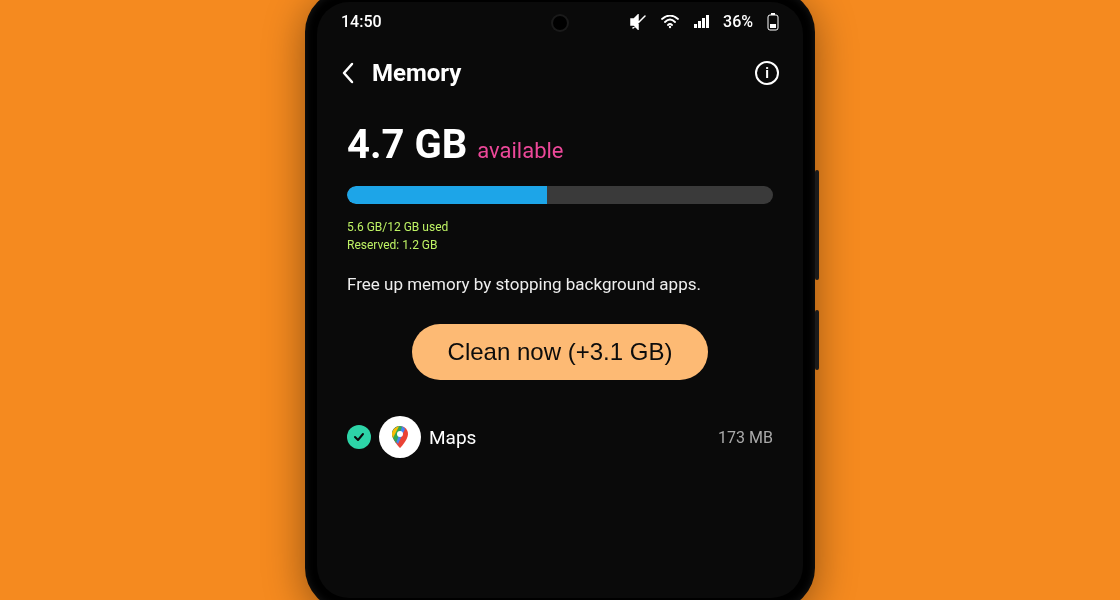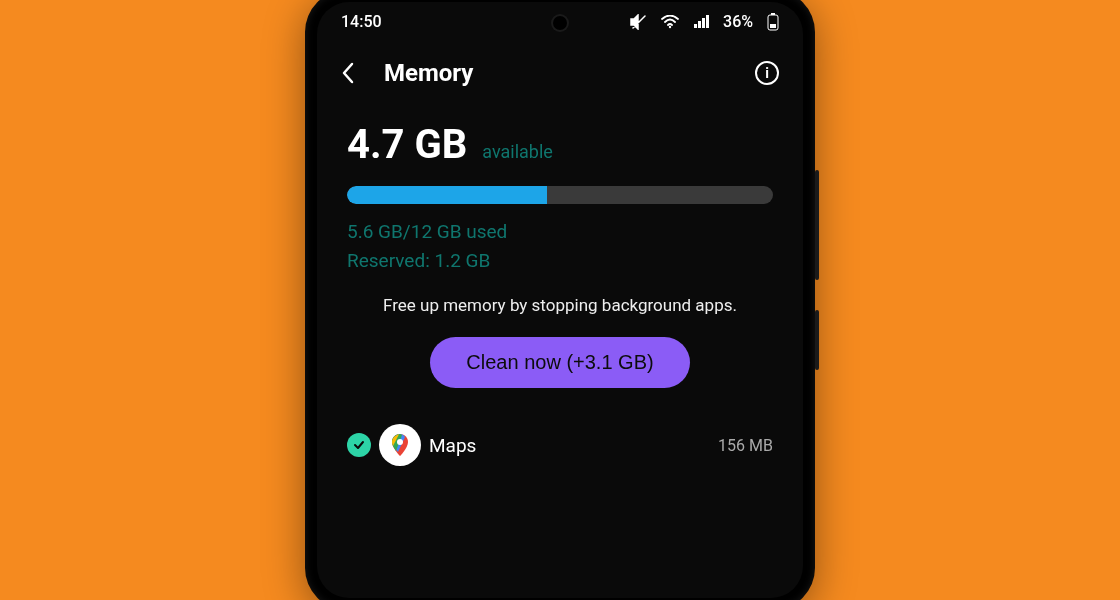"Memory" .header { gap: 29px -> 17px }
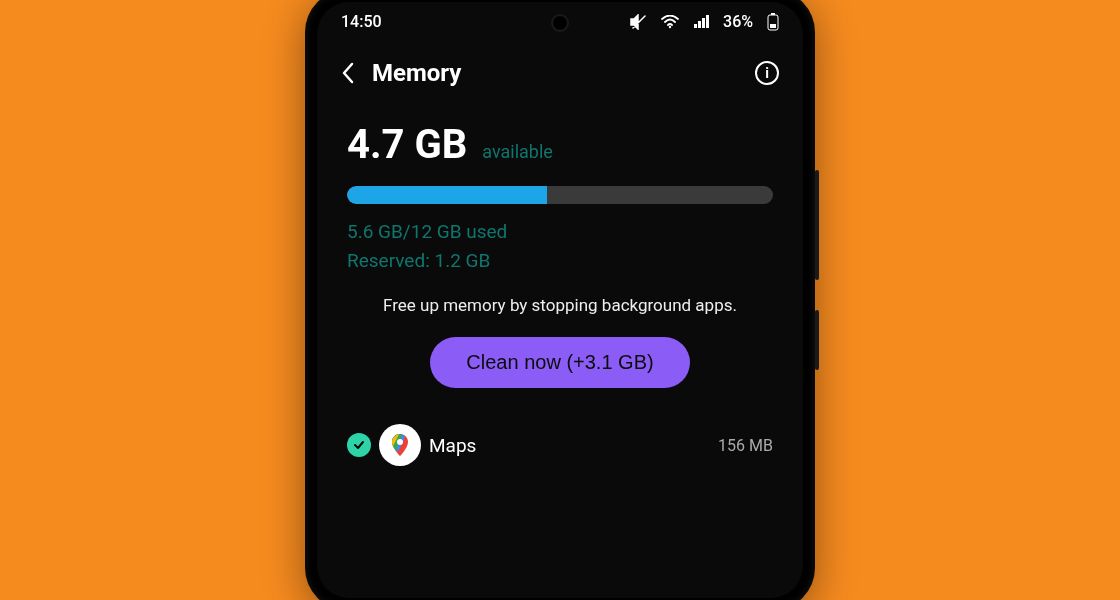"4.7 GB" .available { gap: none -> 10px }
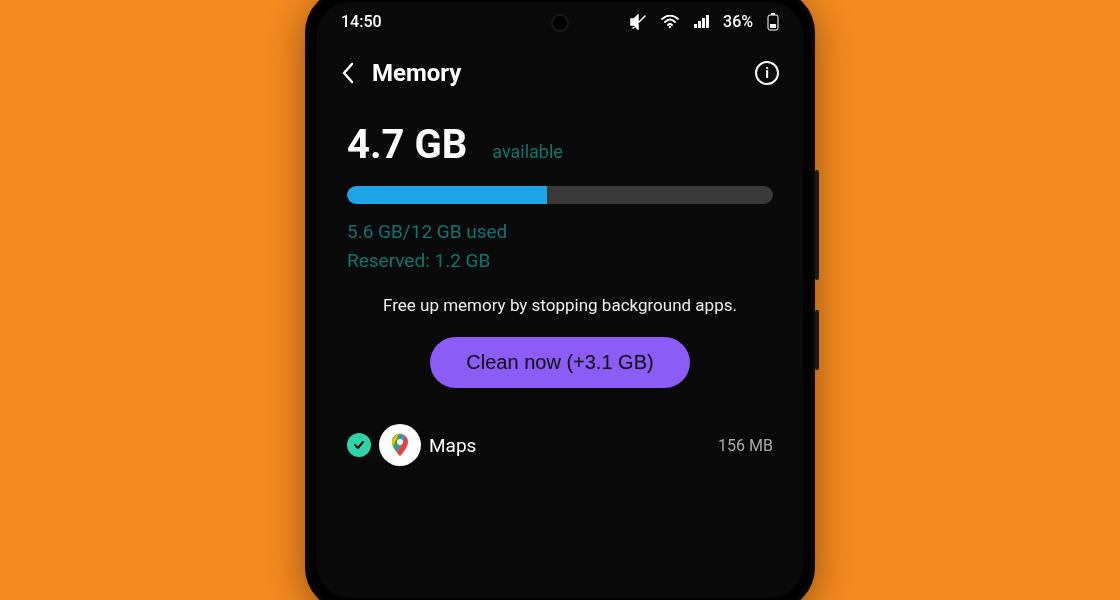"available" .available-label { color: #0f766e -> #ec4899; font-size: 18px -> 22px; margin-left: 15px -> none }
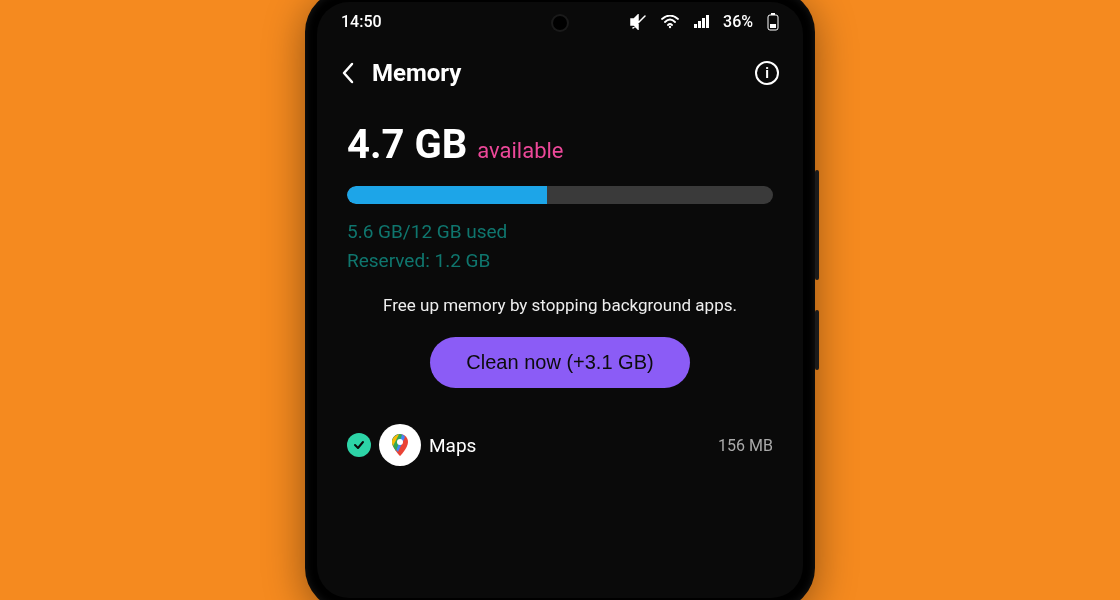"5.6 GB/12 GB used" .details { color: #0f766e -> #bef264; font-size: 19px -> 12px }
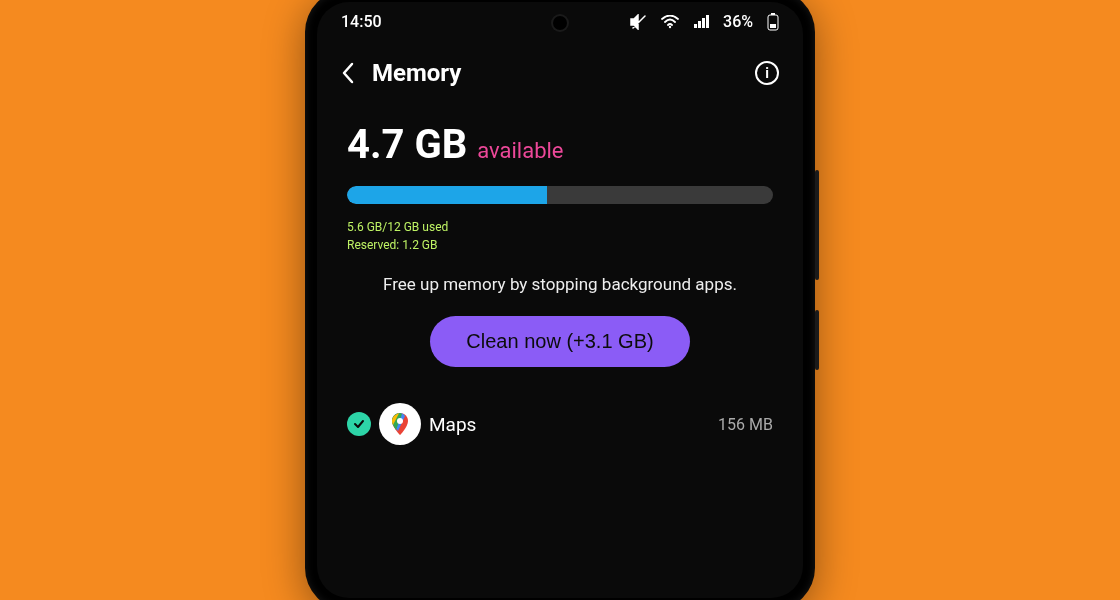"Free up memory by stopping" .hint { margin-bottom: 22px -> 30px; text-align: center -> none }
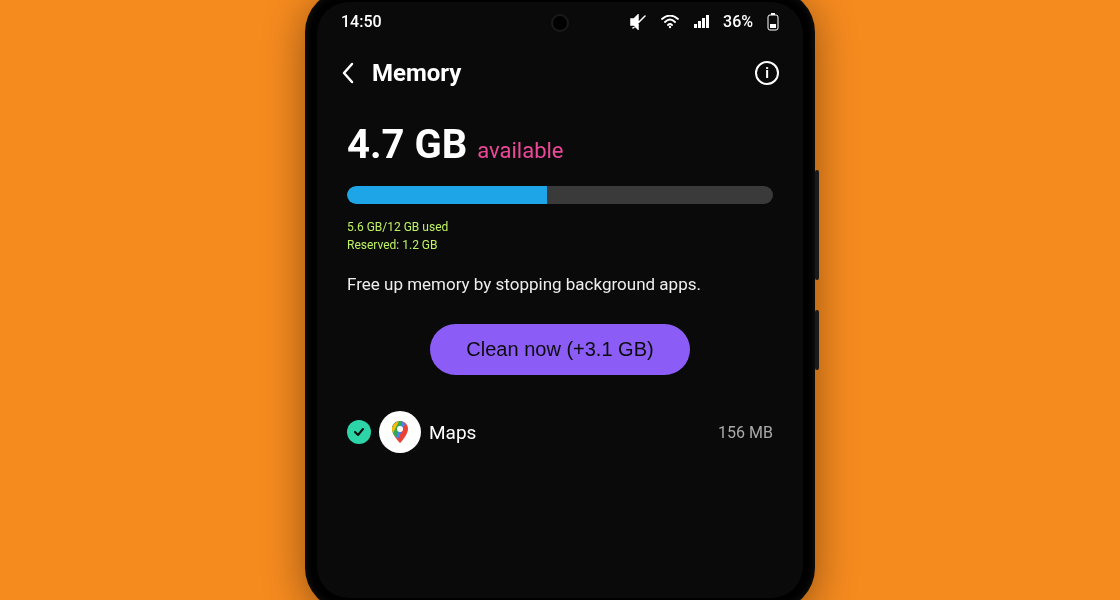"Clean now (+3.1 GB)" .clean-btn { background: #8b5cf6 -> #fdba74; font-size: 20px -> 24px }
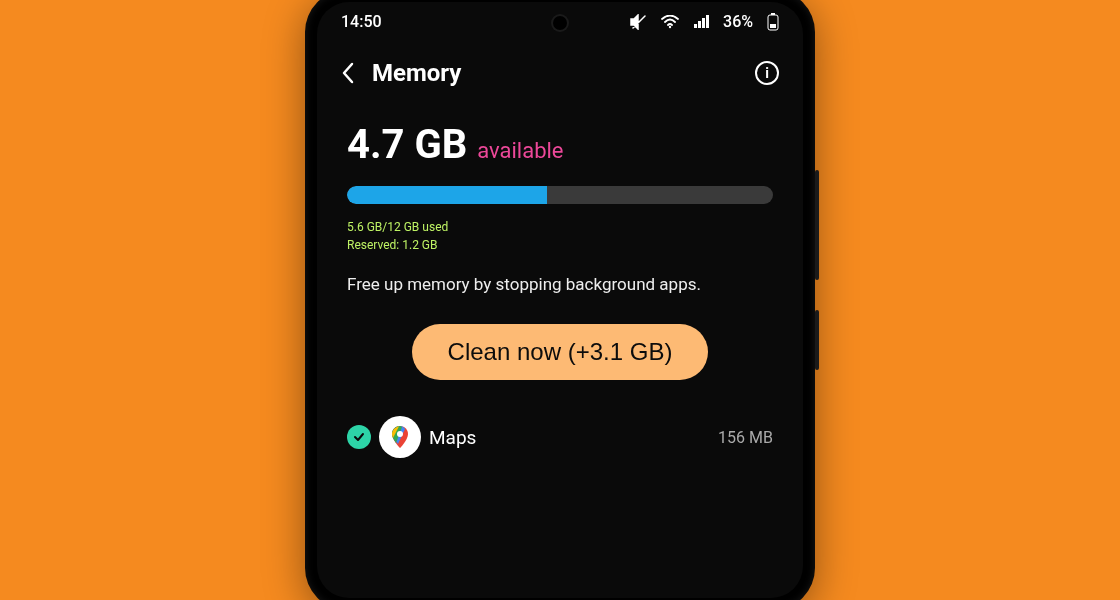"156 MB" span.app-size { text: 156 -> 173 }
